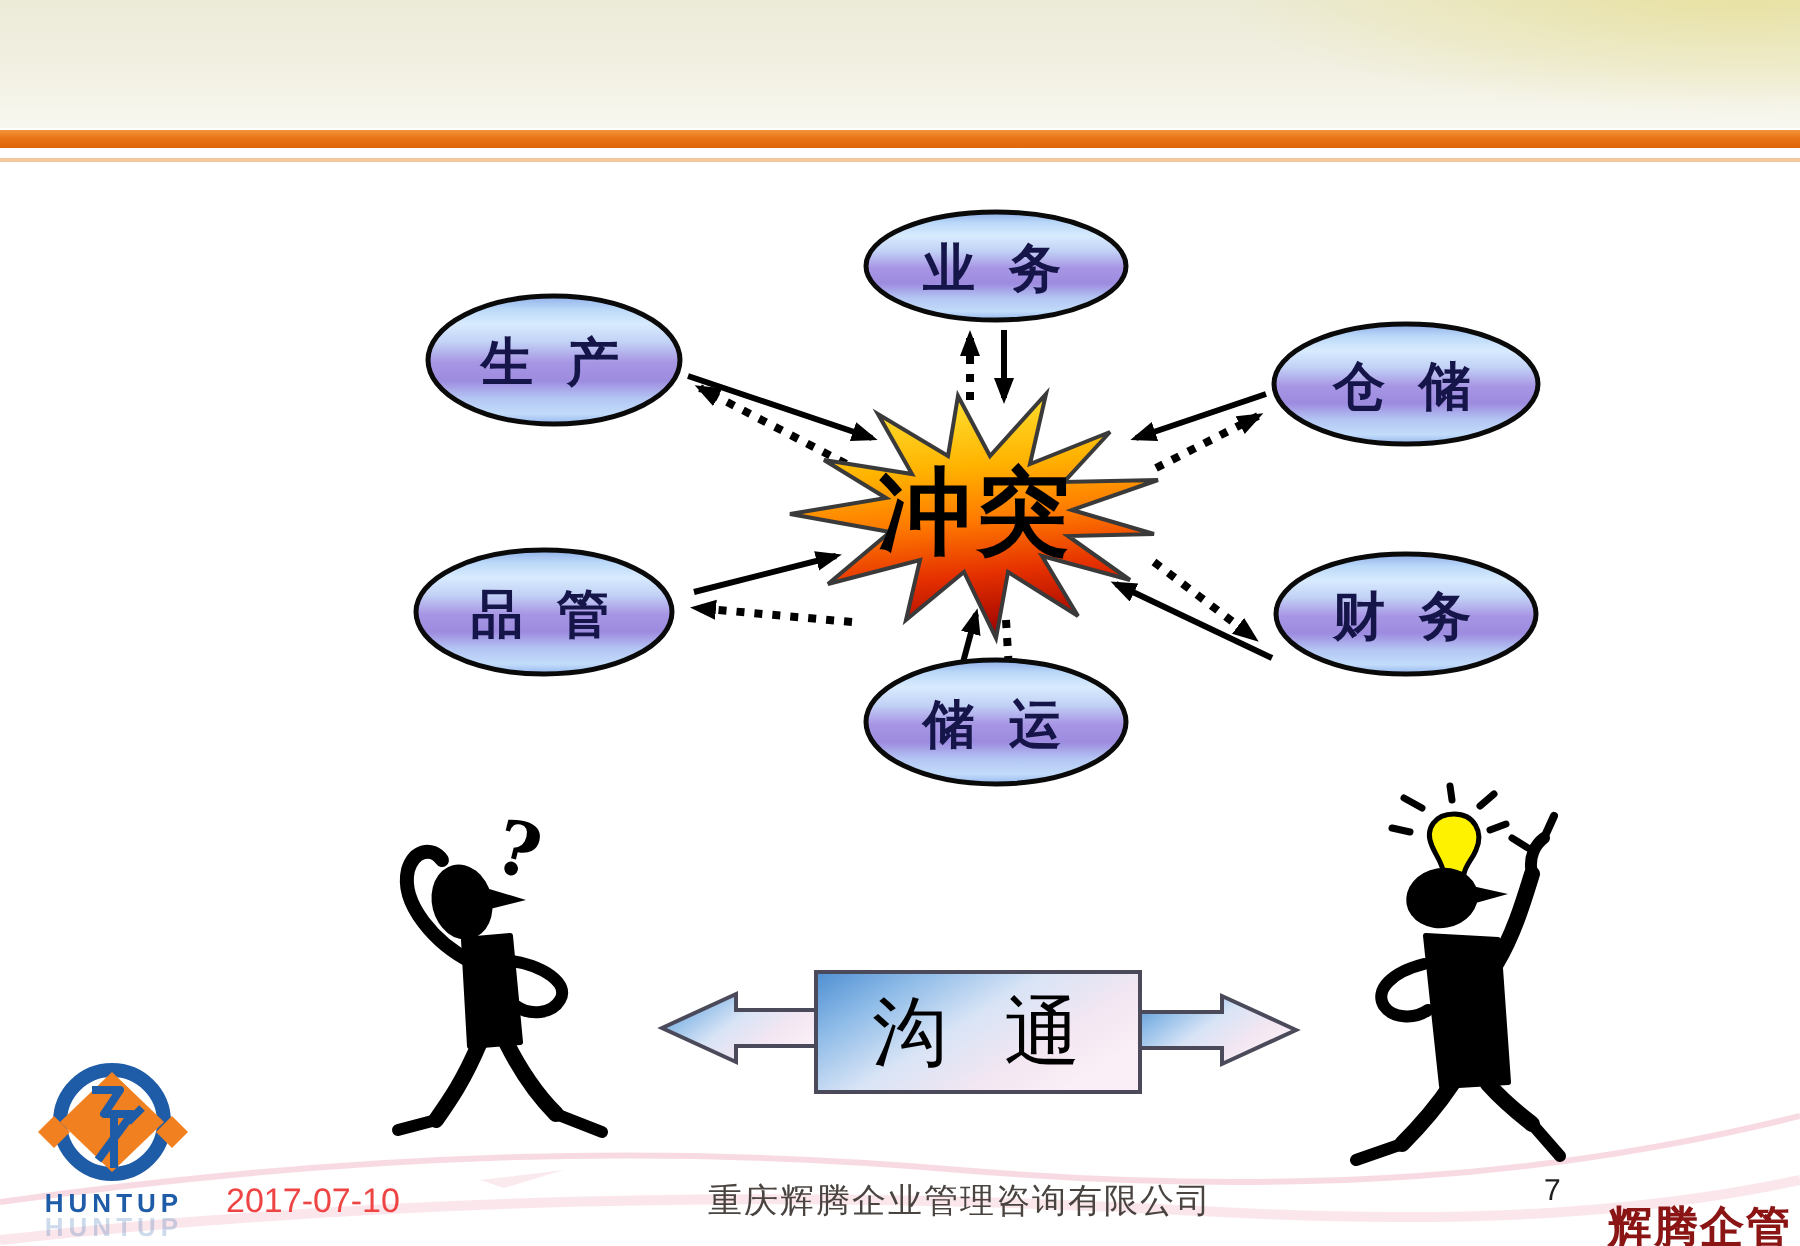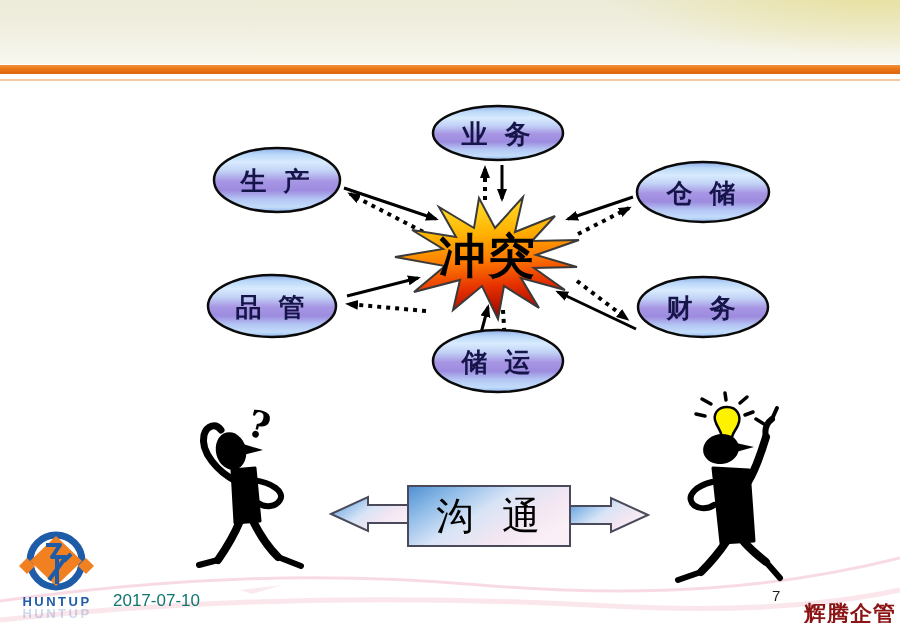"2017-07-10" .footer-date { color: #0f766e -> #ef4444 }
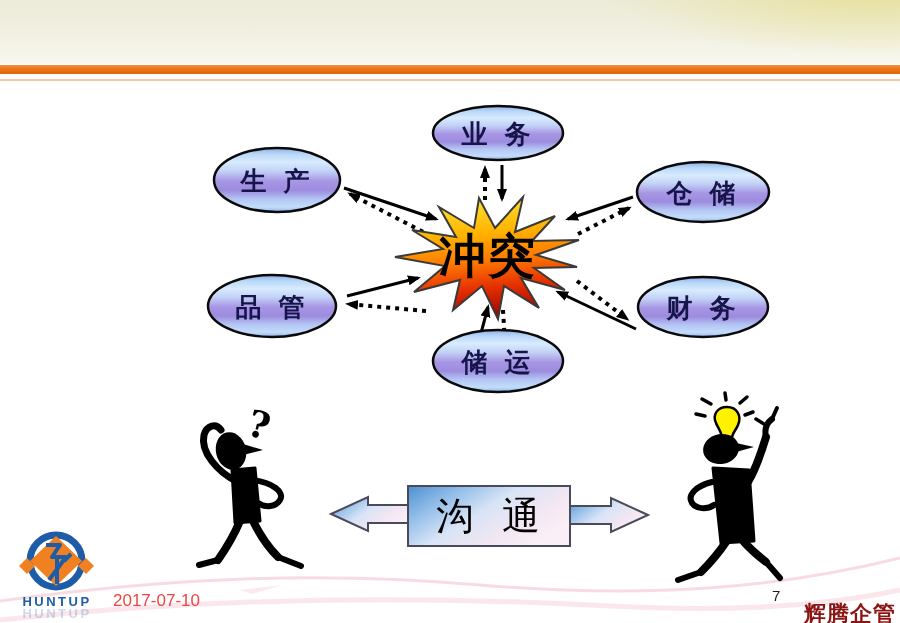"重庆辉腾企业管理咨询有限公司" div.footer-company { html: none -> <div>重庆辉腾企业管理咨询有限公司</div> }
